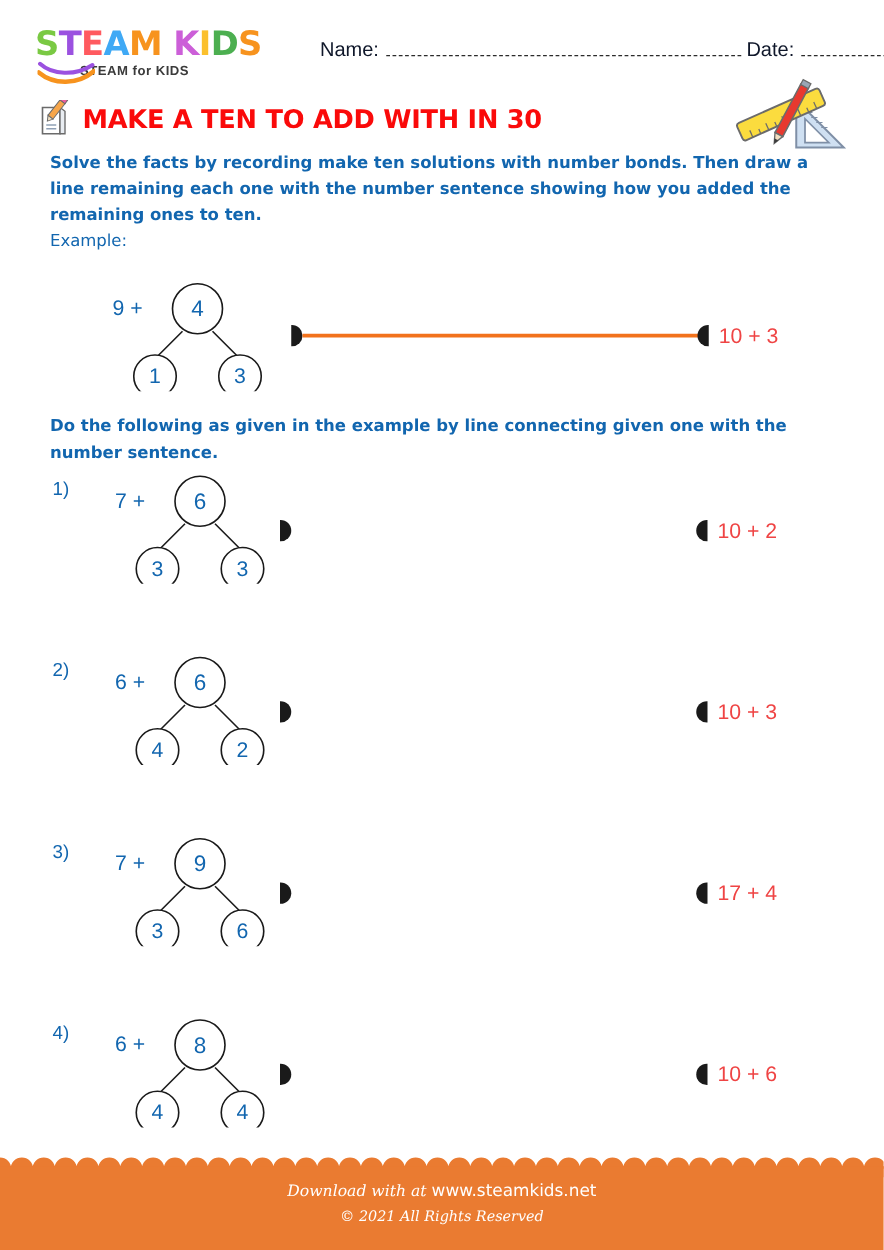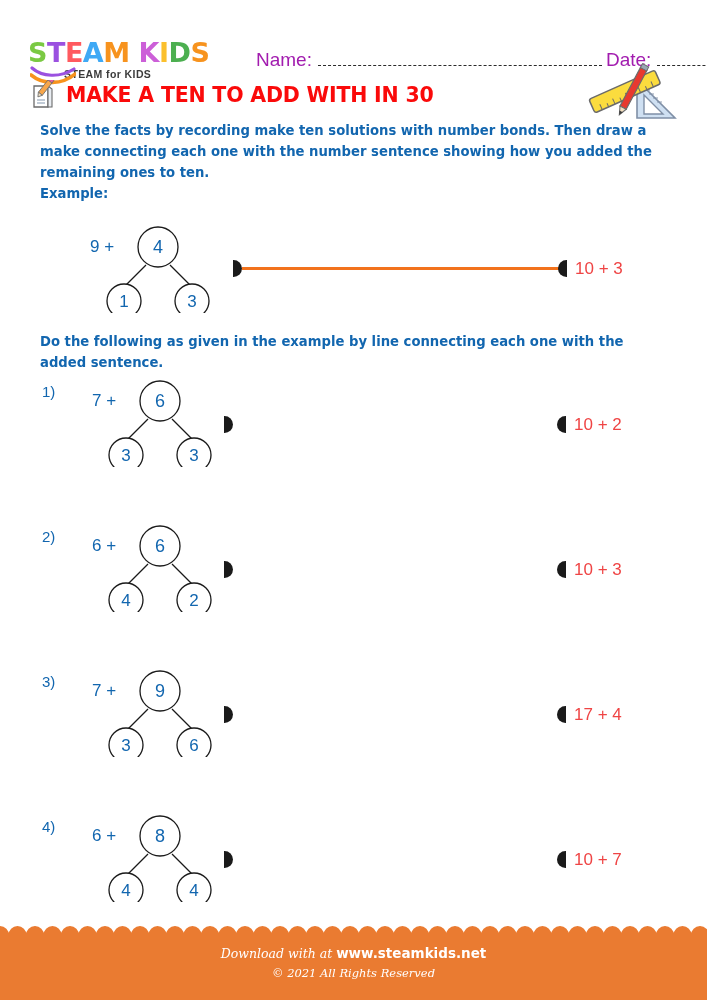"STEAM KIDS" .header { margin-top: 17px -> none }
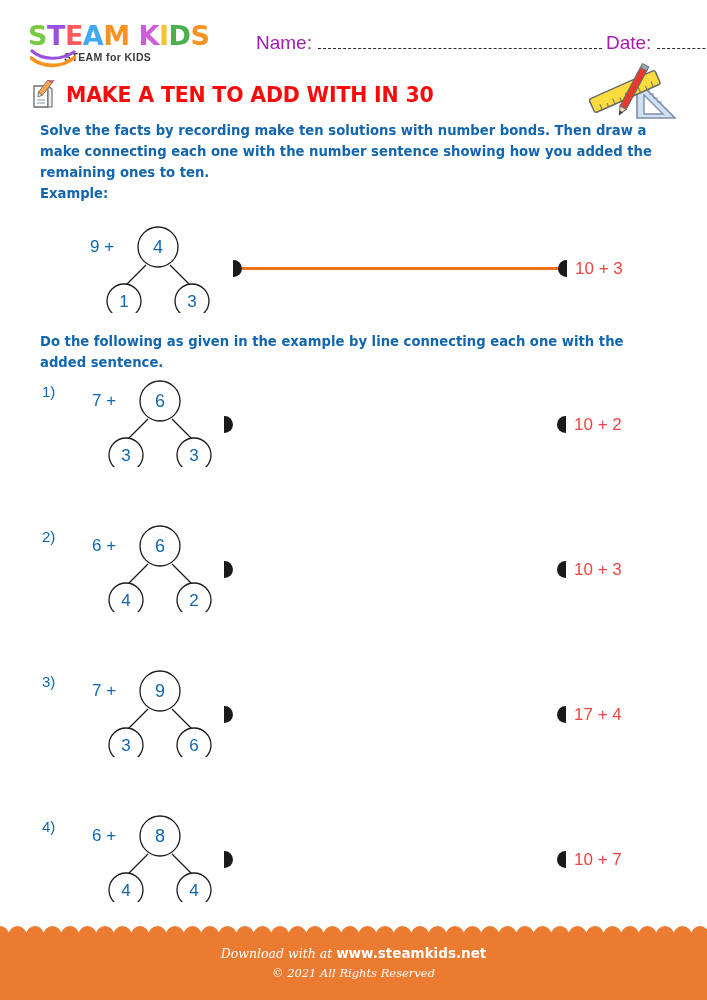"Name:" .name-date { color: #a21caf -> #0f172a; font-size: 19px -> 16px }
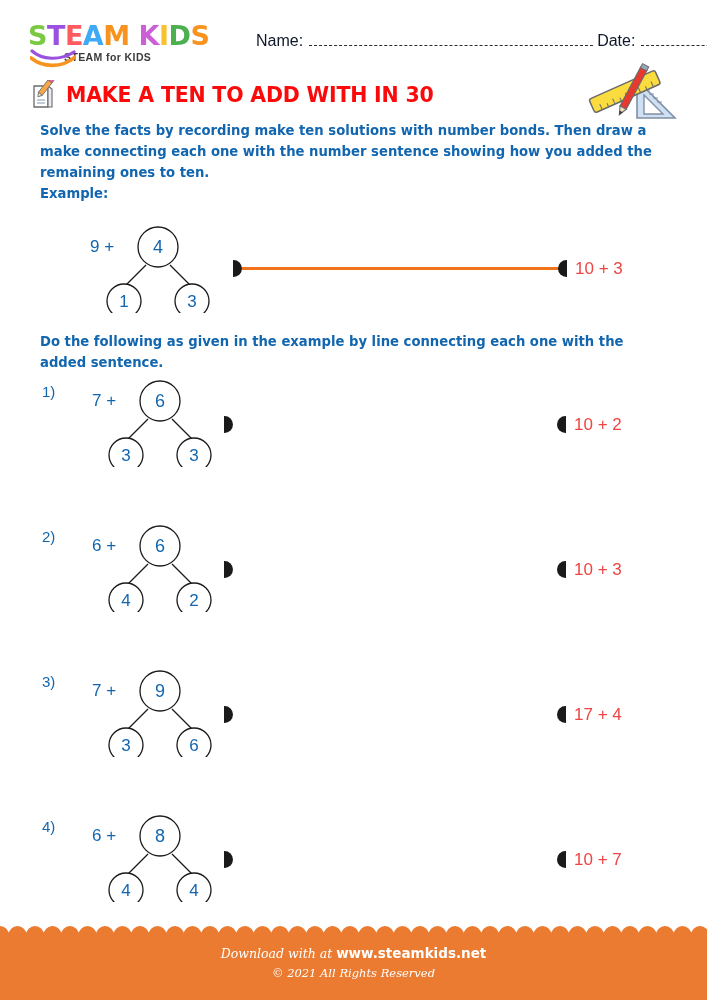"Solve the facts by recording" div.instructions { text: make connecting -> line remaining }
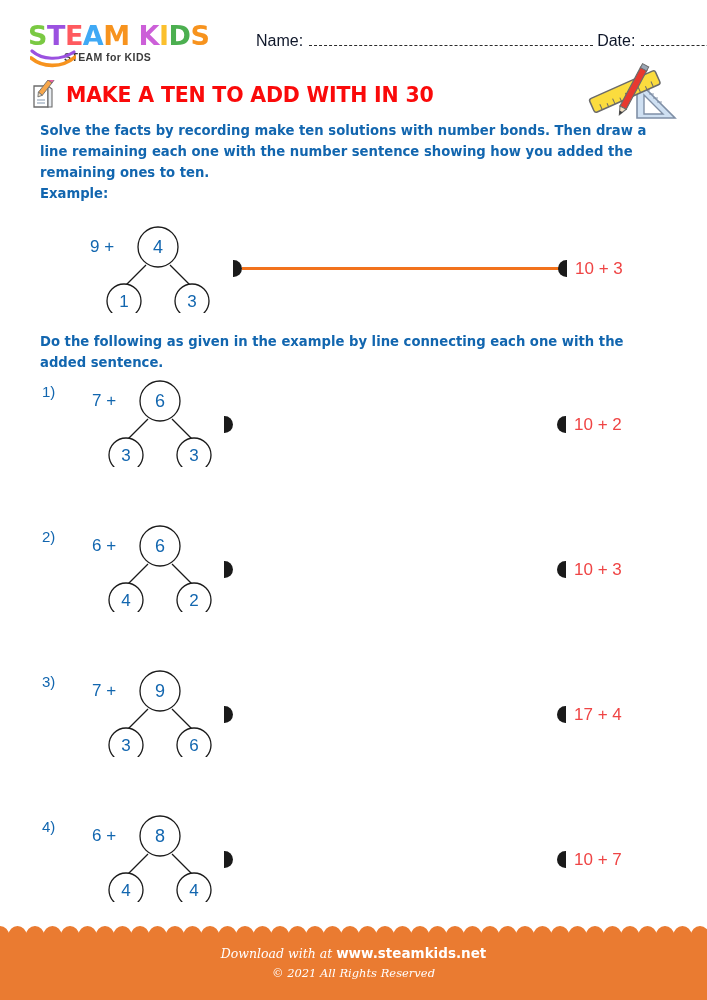"Example:" .example-label { font-weight: bold -> normal }
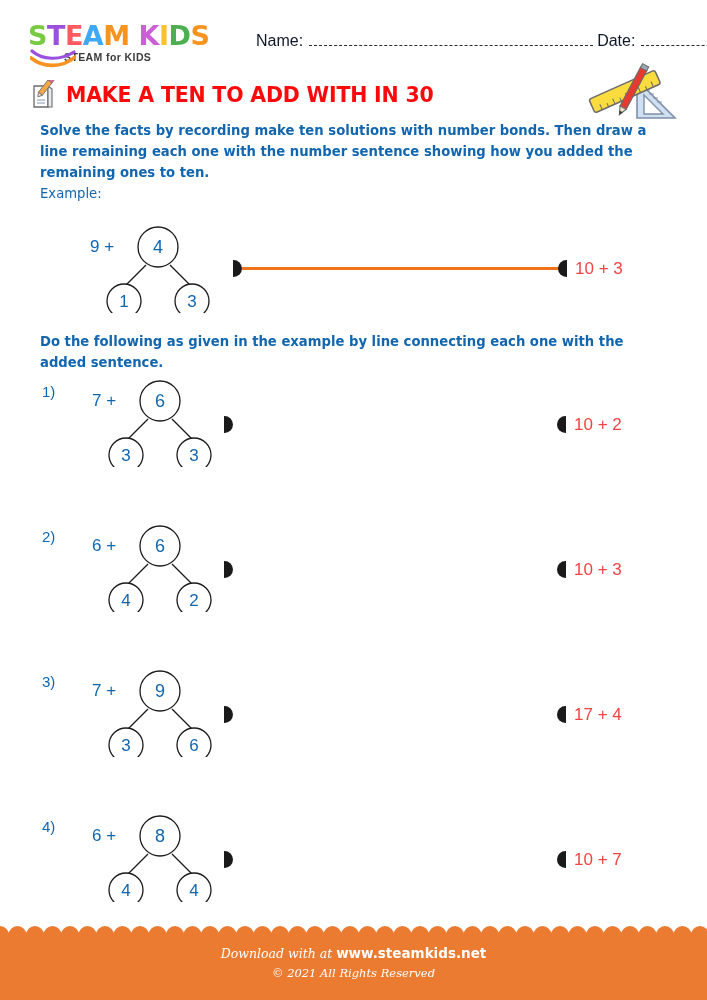"Do the following as given" div.instructions2 { text: each one with the added -> given one with the number }
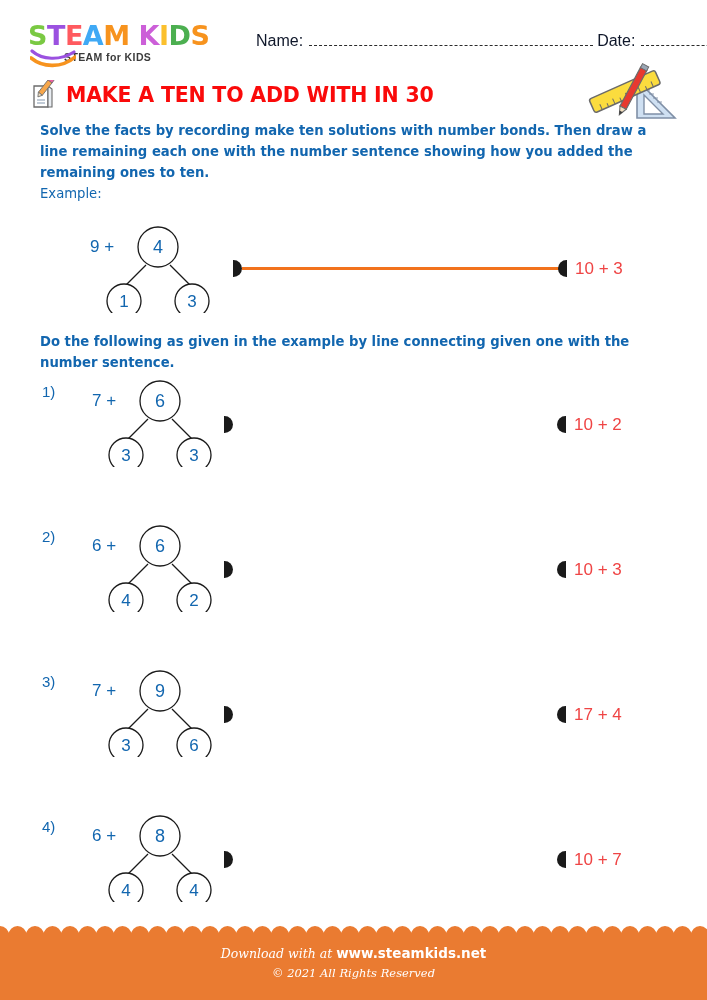"10 + 7" div.rhs { text: 7 -> 6 }
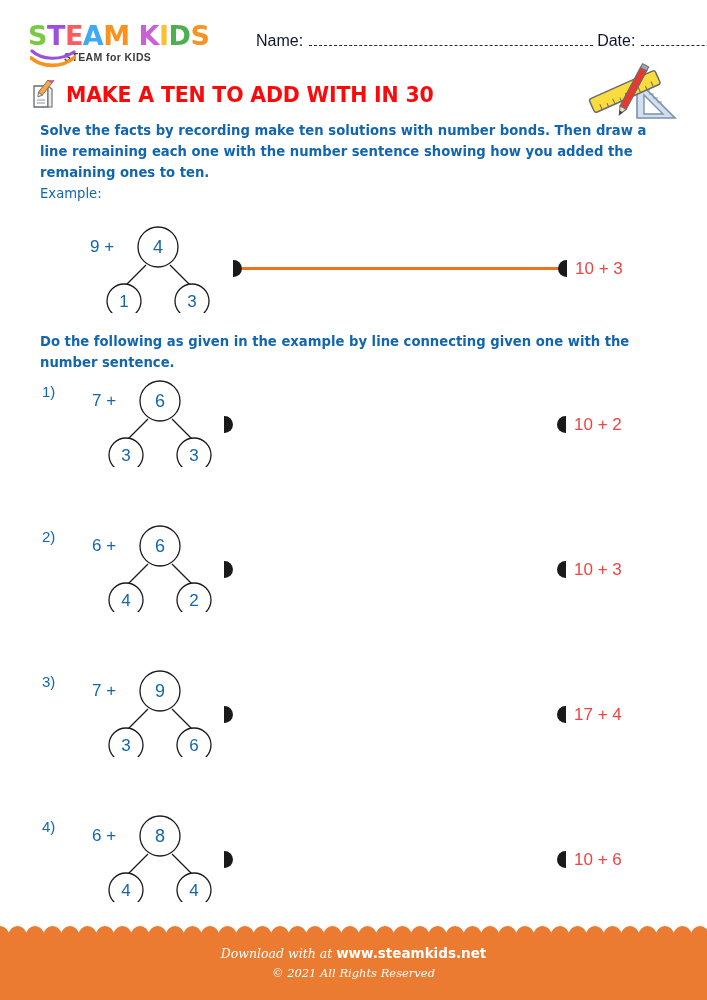"www.steamkids.net" .f1 b { font-weight: bold -> normal }
